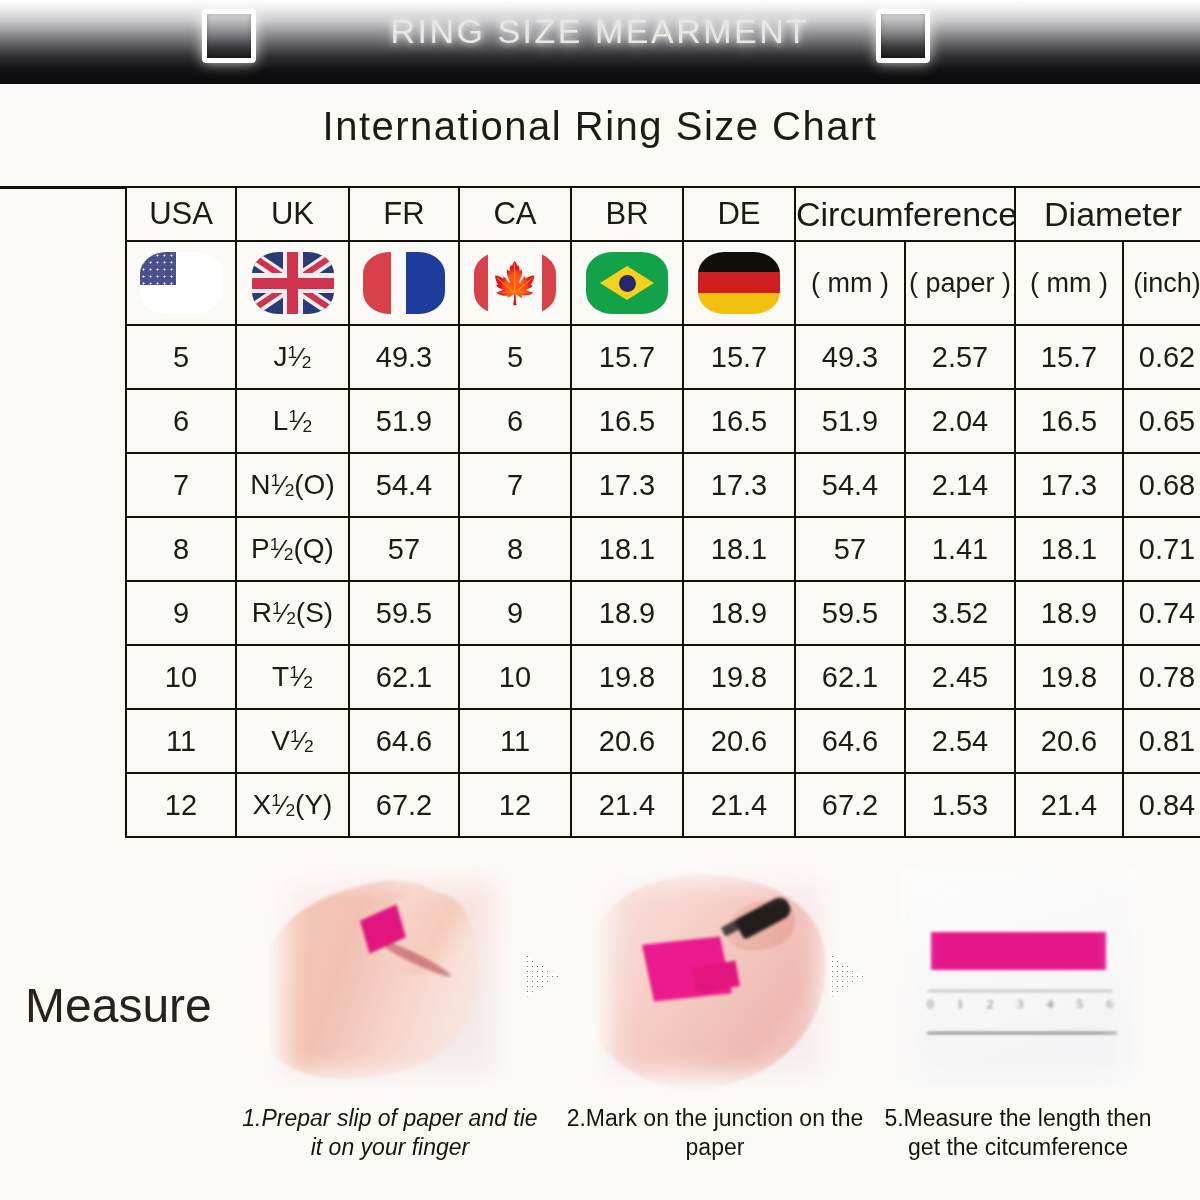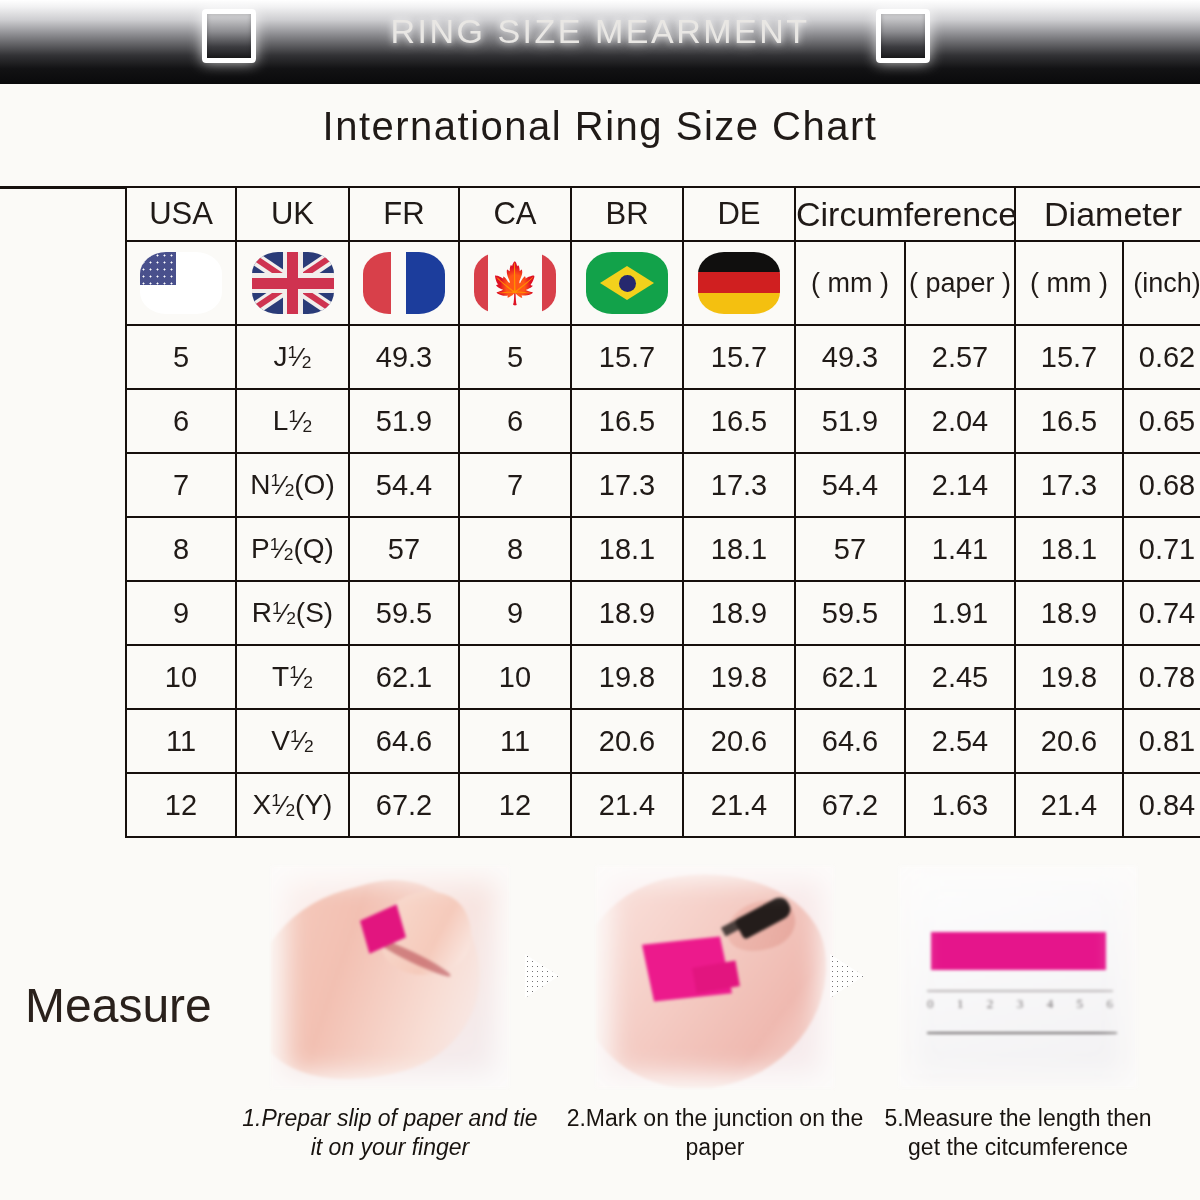"1.91" td.data-cell { text: 1.91 -> 3.52 }
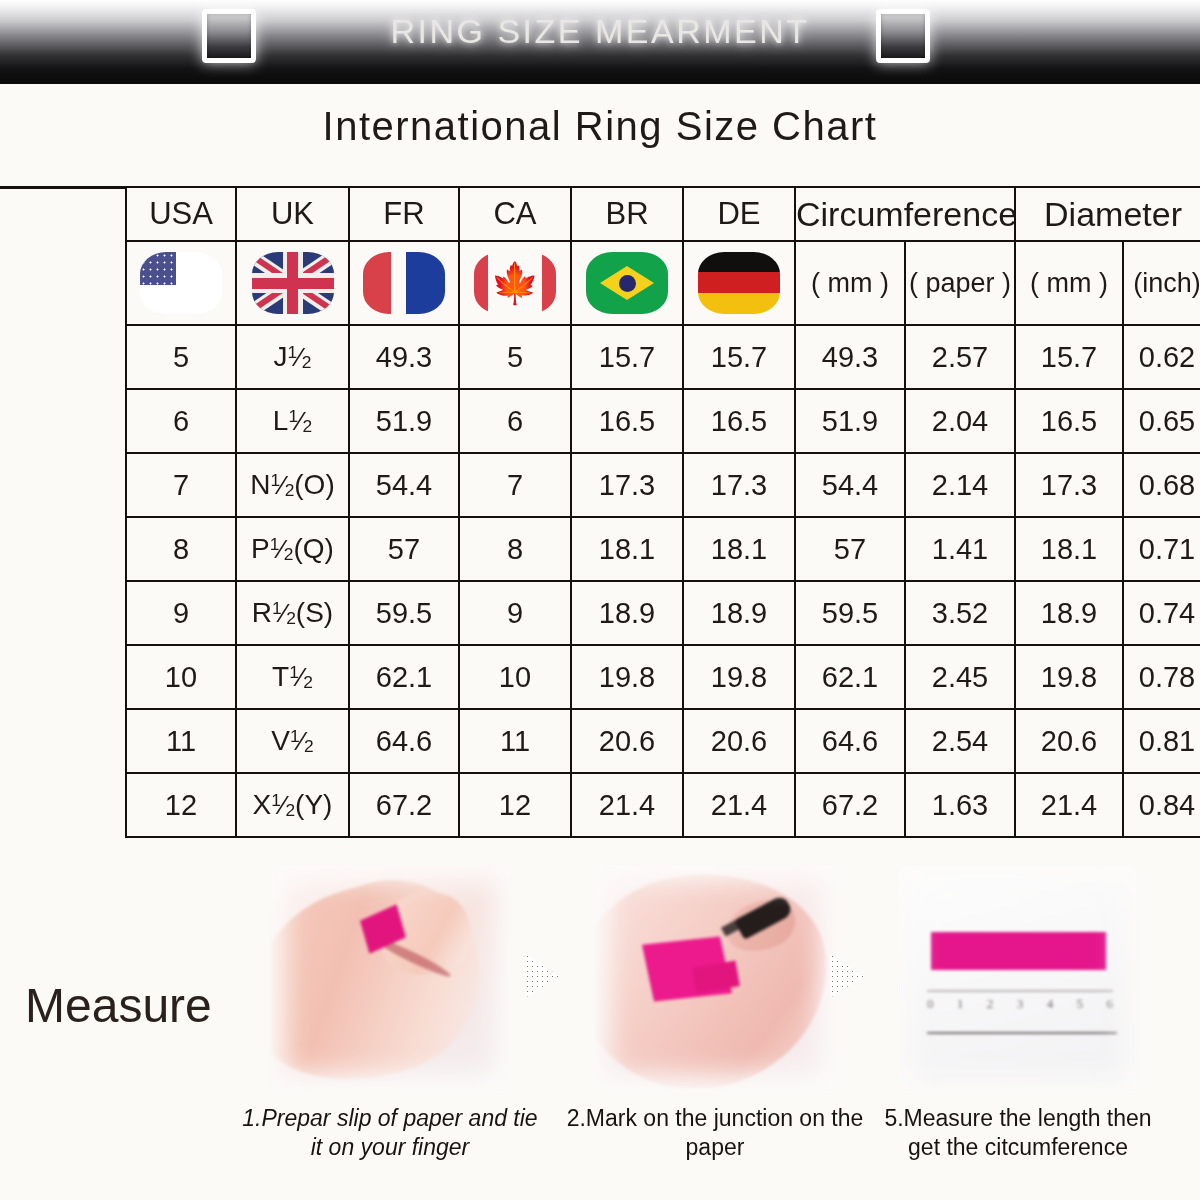"1.63" td.data-cell { text: 1.63 -> 1.53 }
